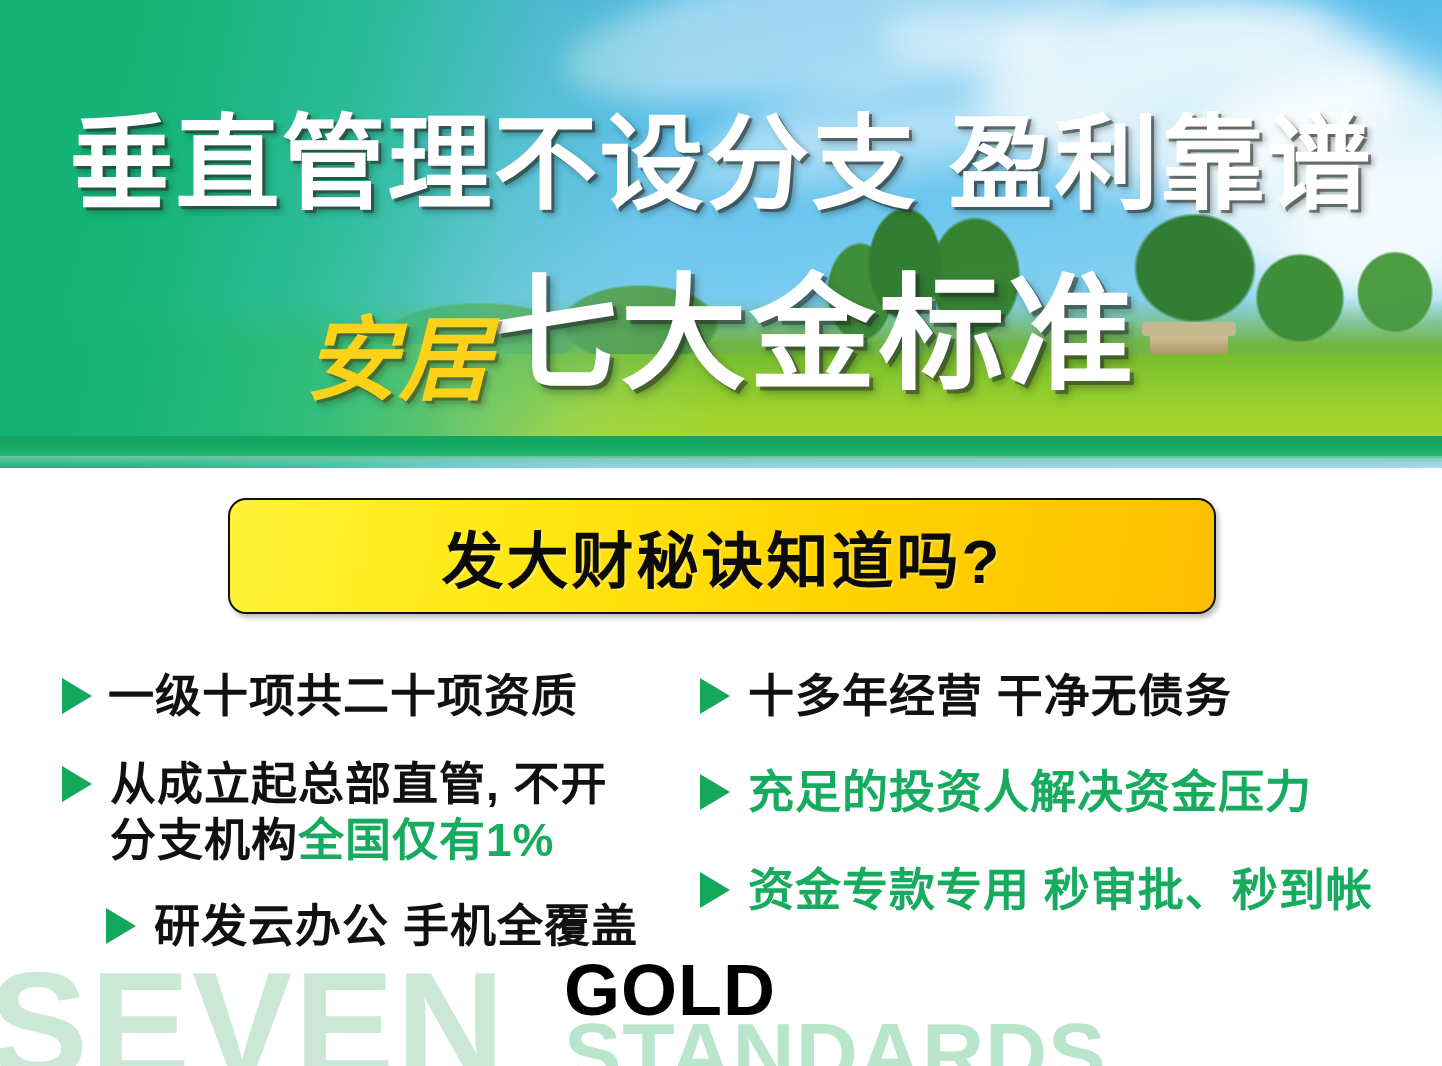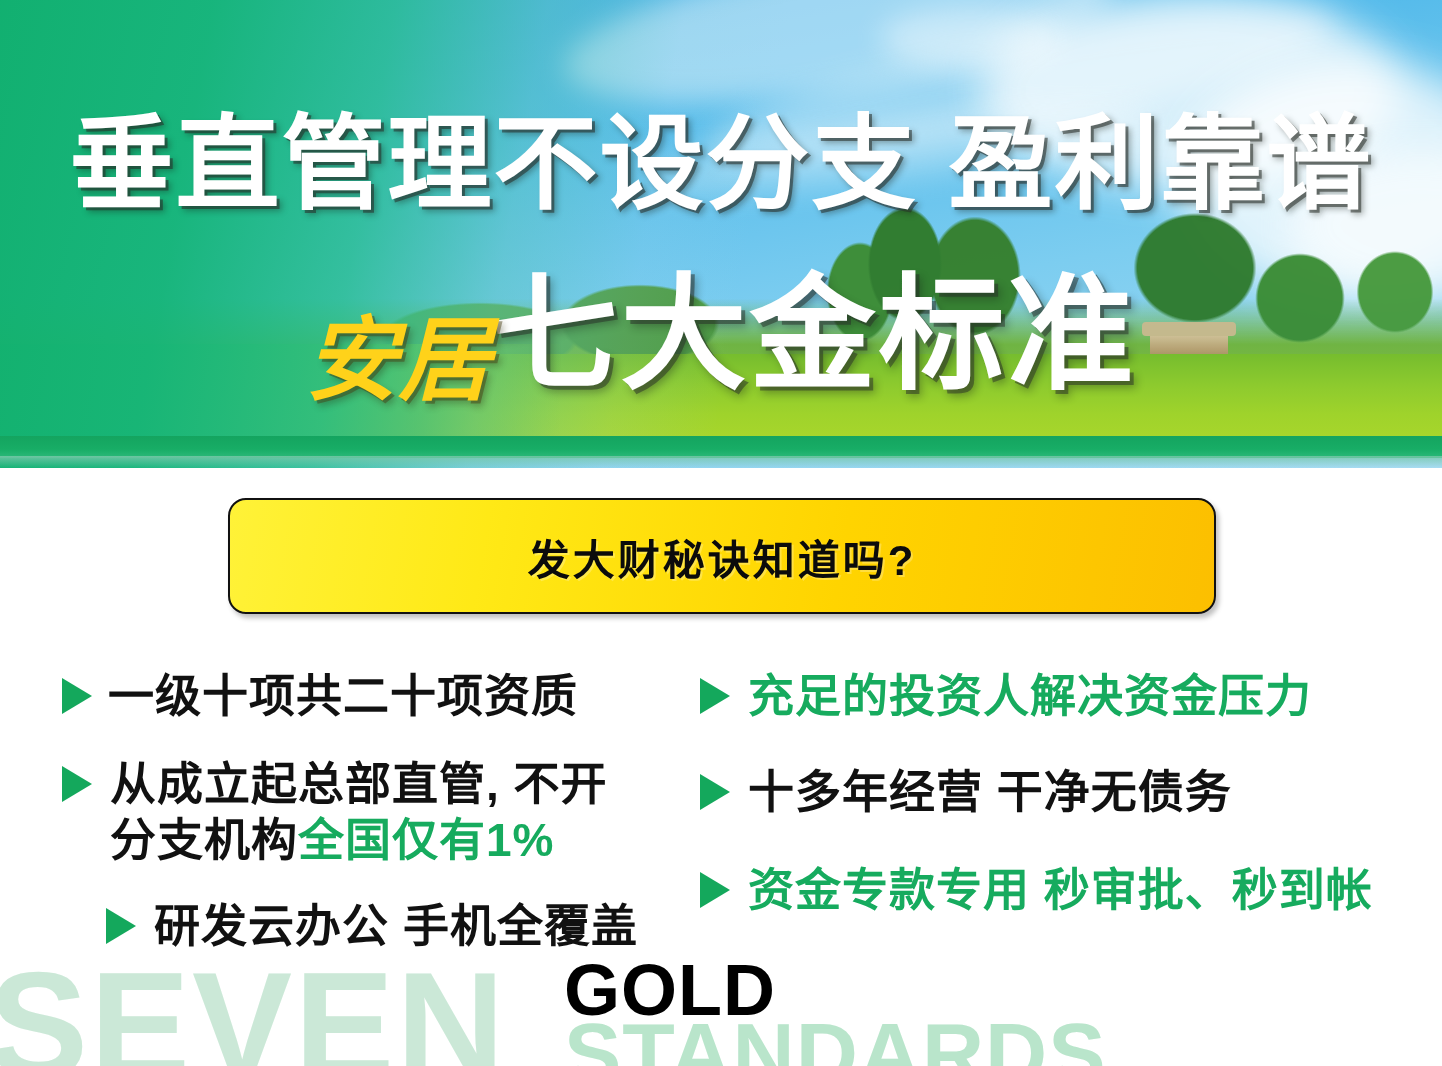"发大财秘诀知道吗?" .banner-text { font-size: 42px -> 62px }
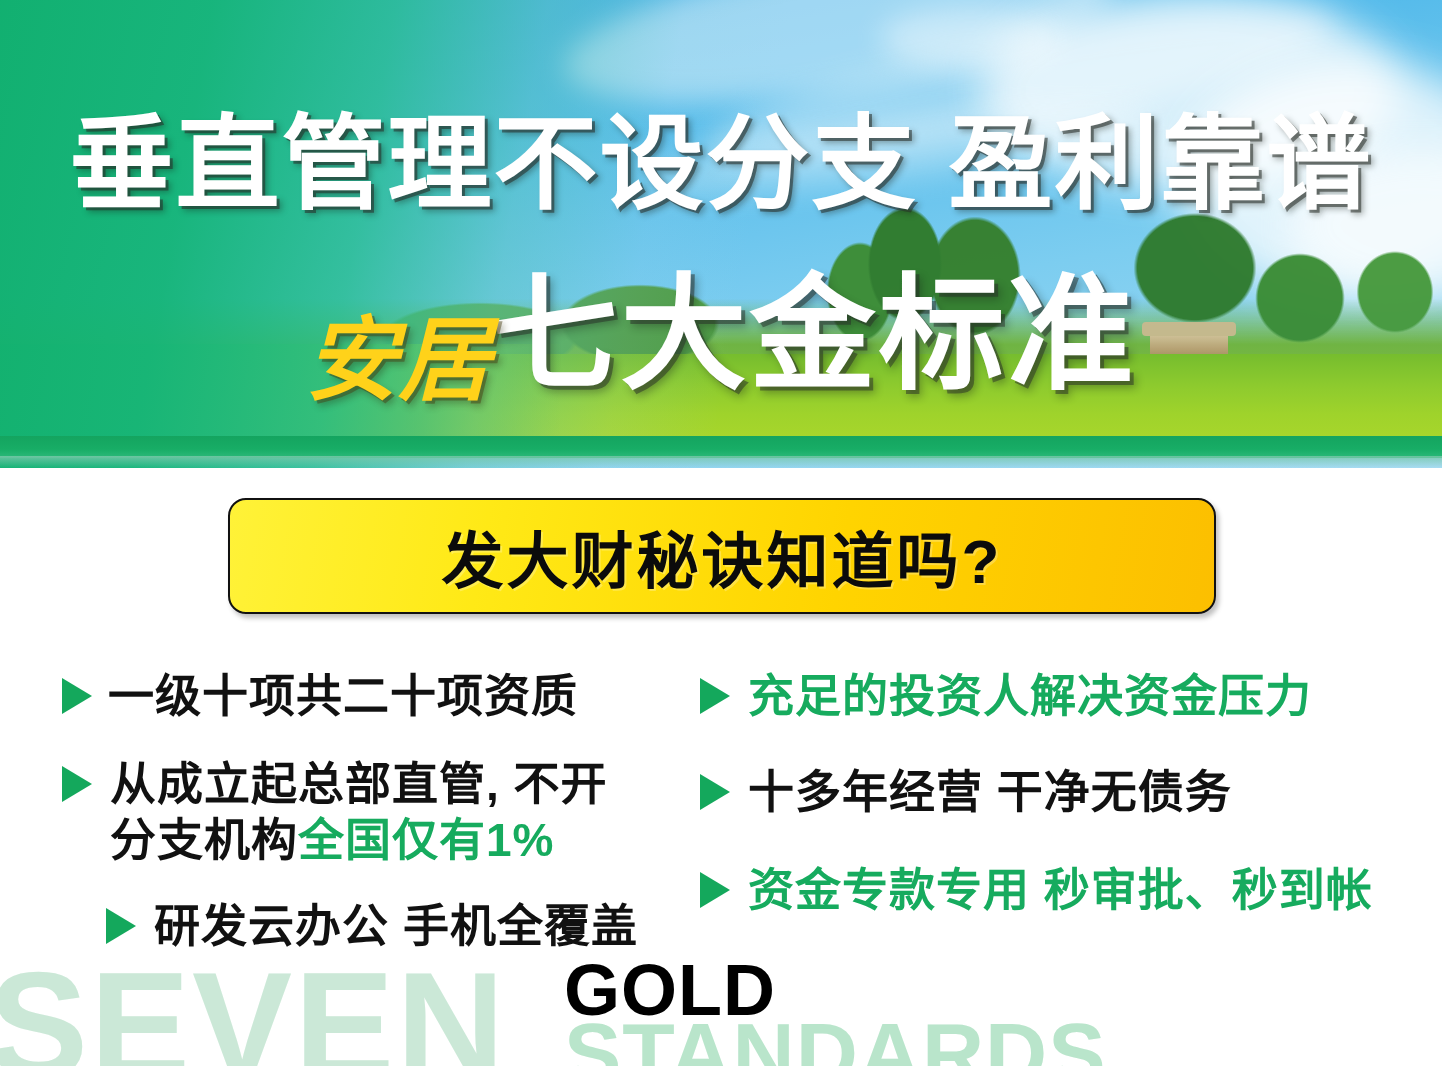"充足的投资人解决资金压力" div.bullet { order: before "十多年经营 干净无债务" -> after "十多年经营 干净无债务" }
